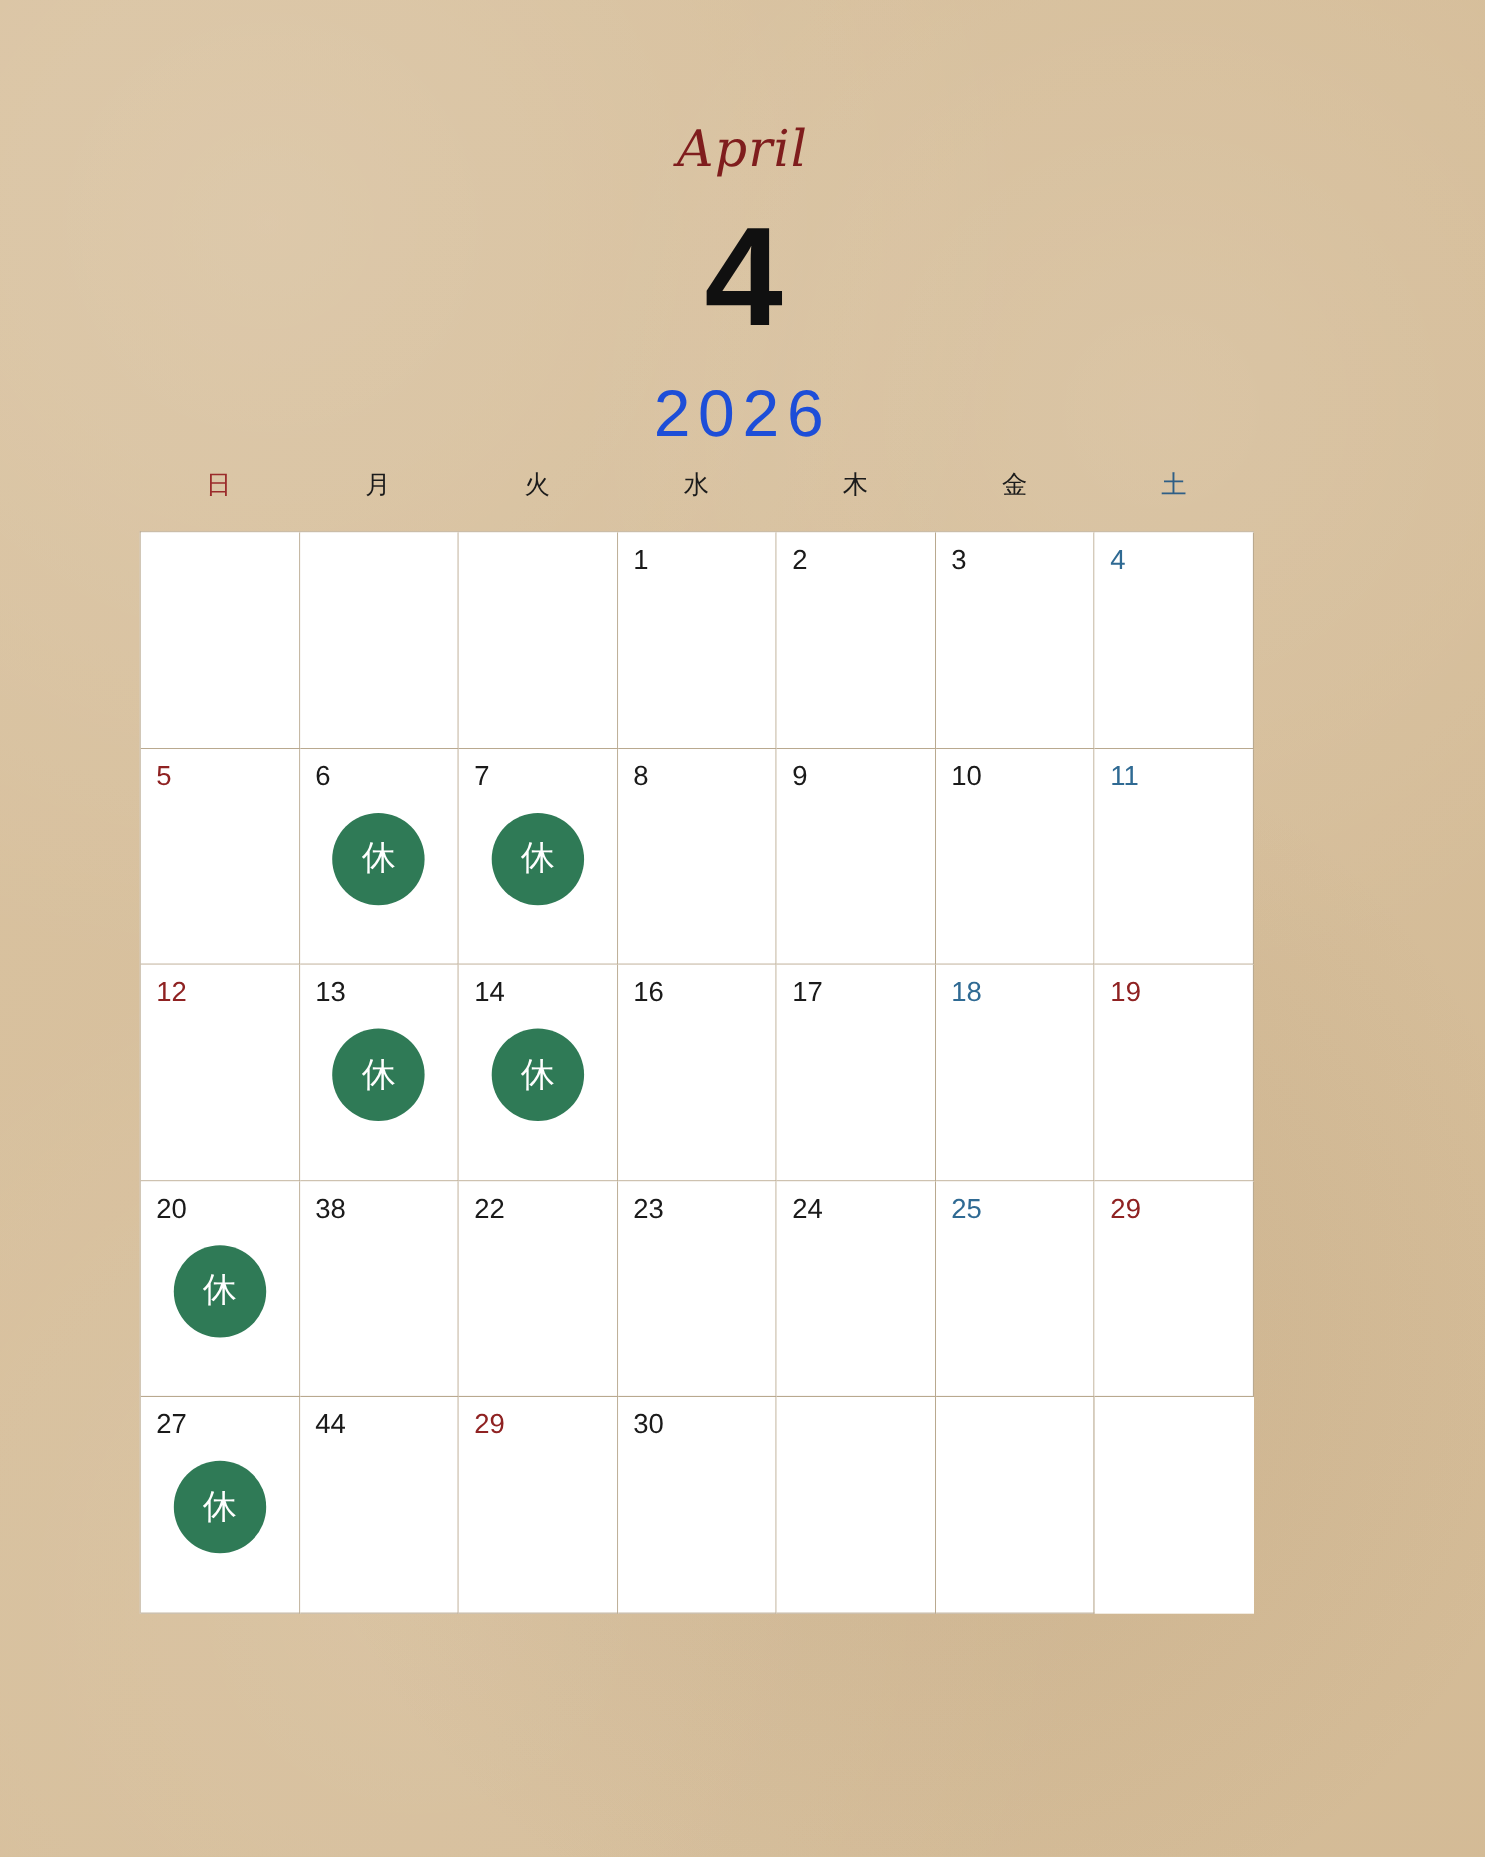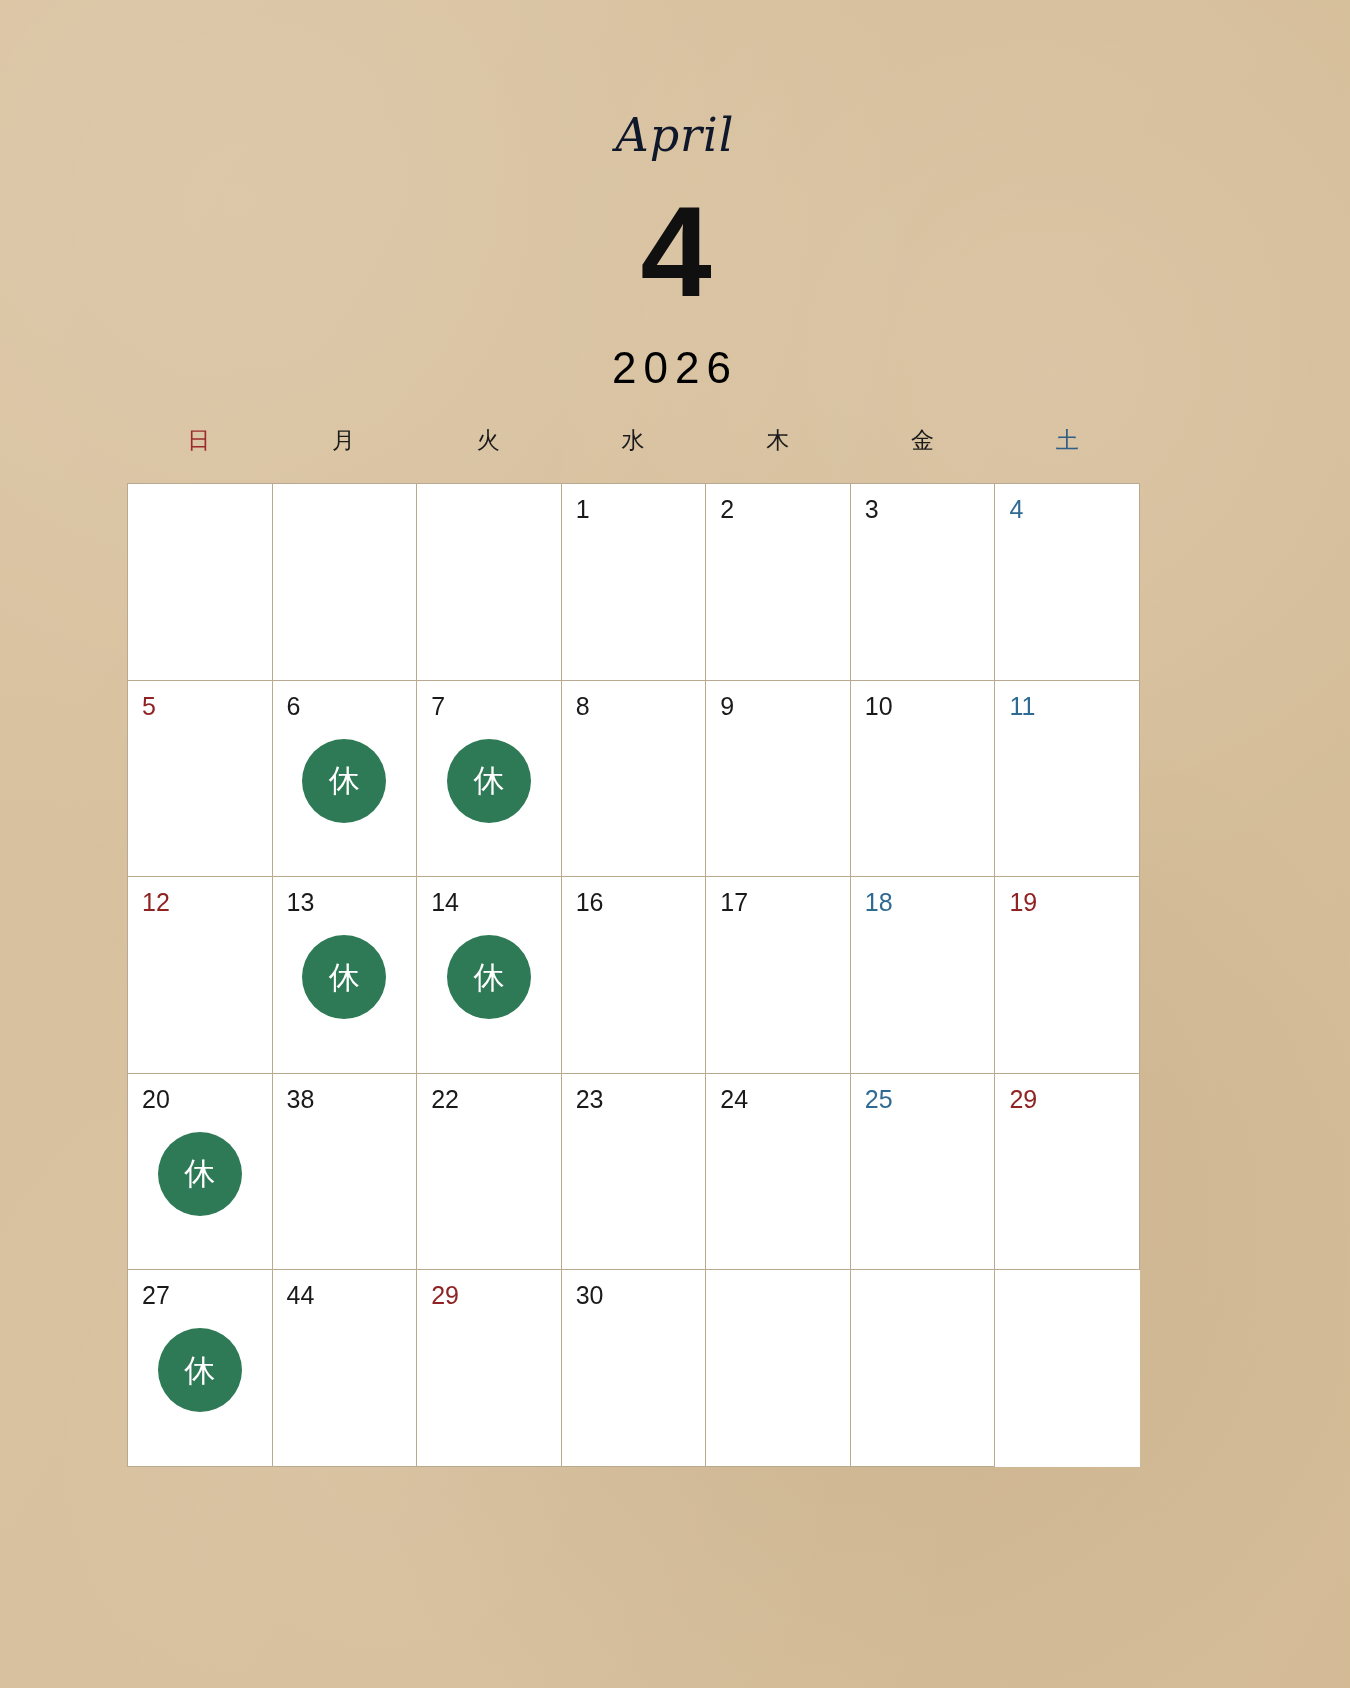"April" .month-script { color: #0f172a -> #7f1d1d }
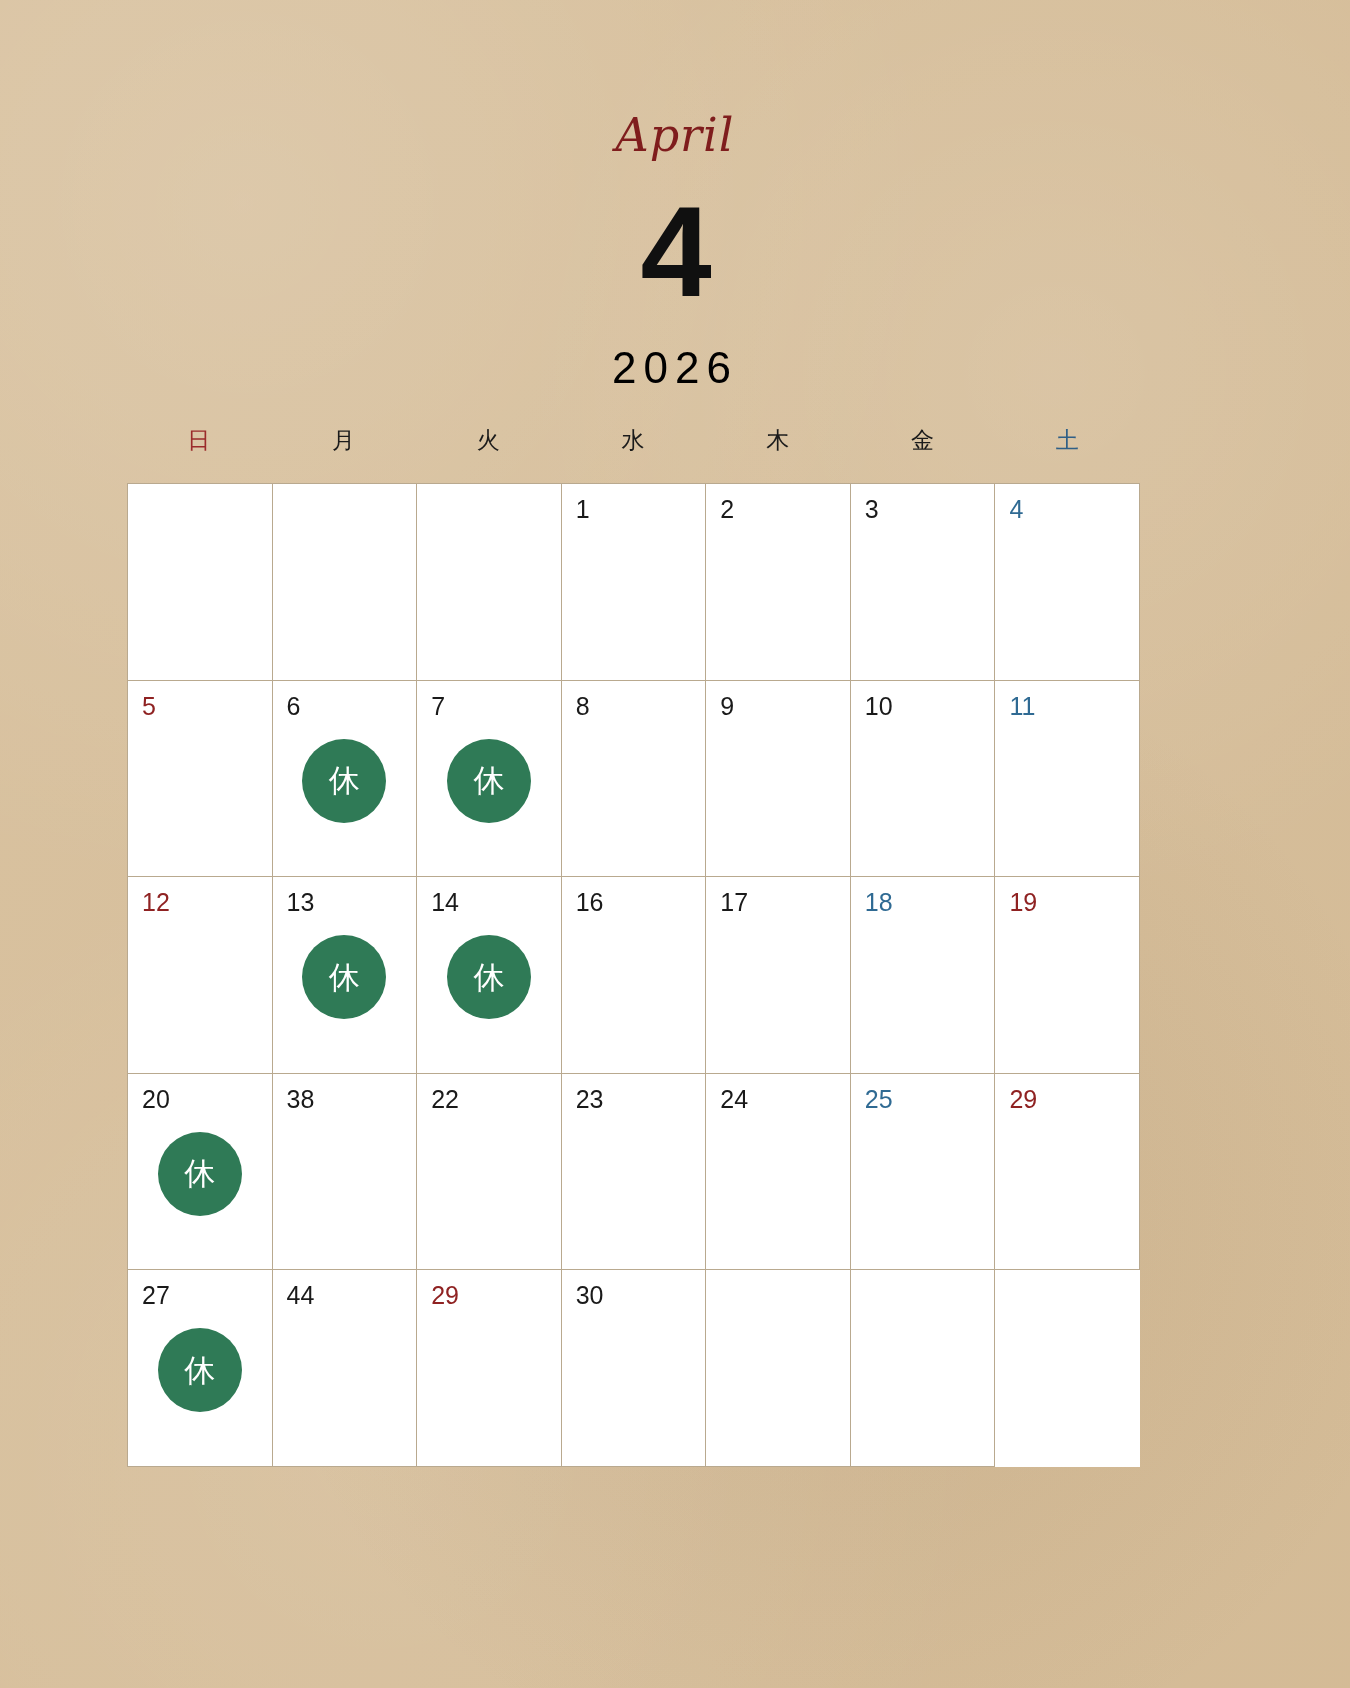"2026" .year { color: #000000 -> #1d4ed8; font-size: 44px -> 60px }
